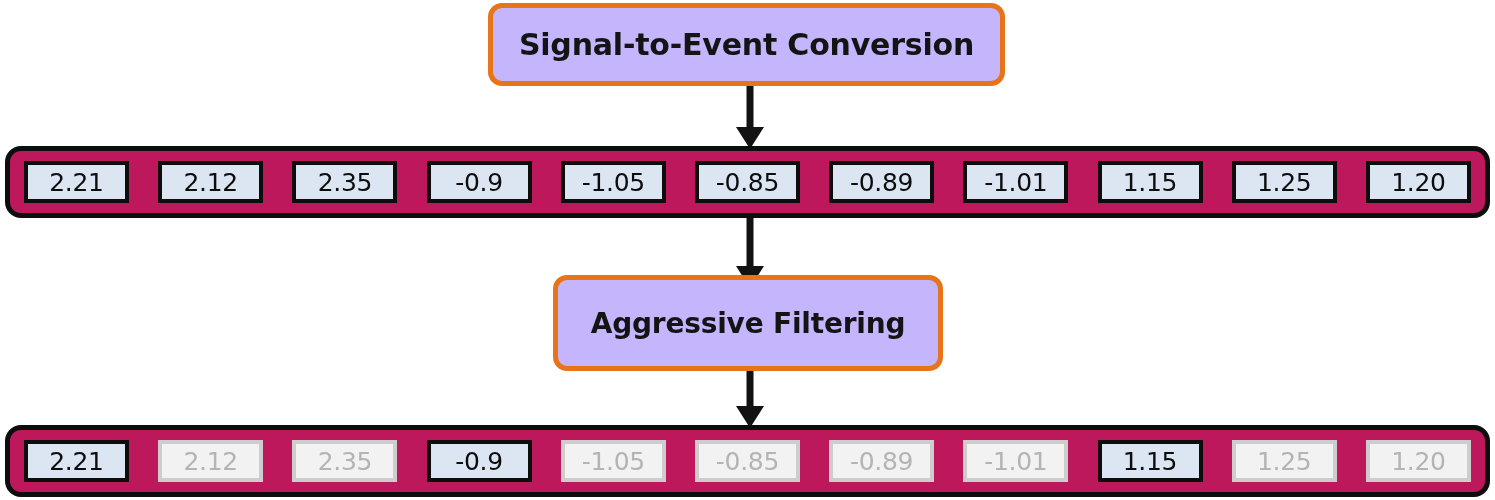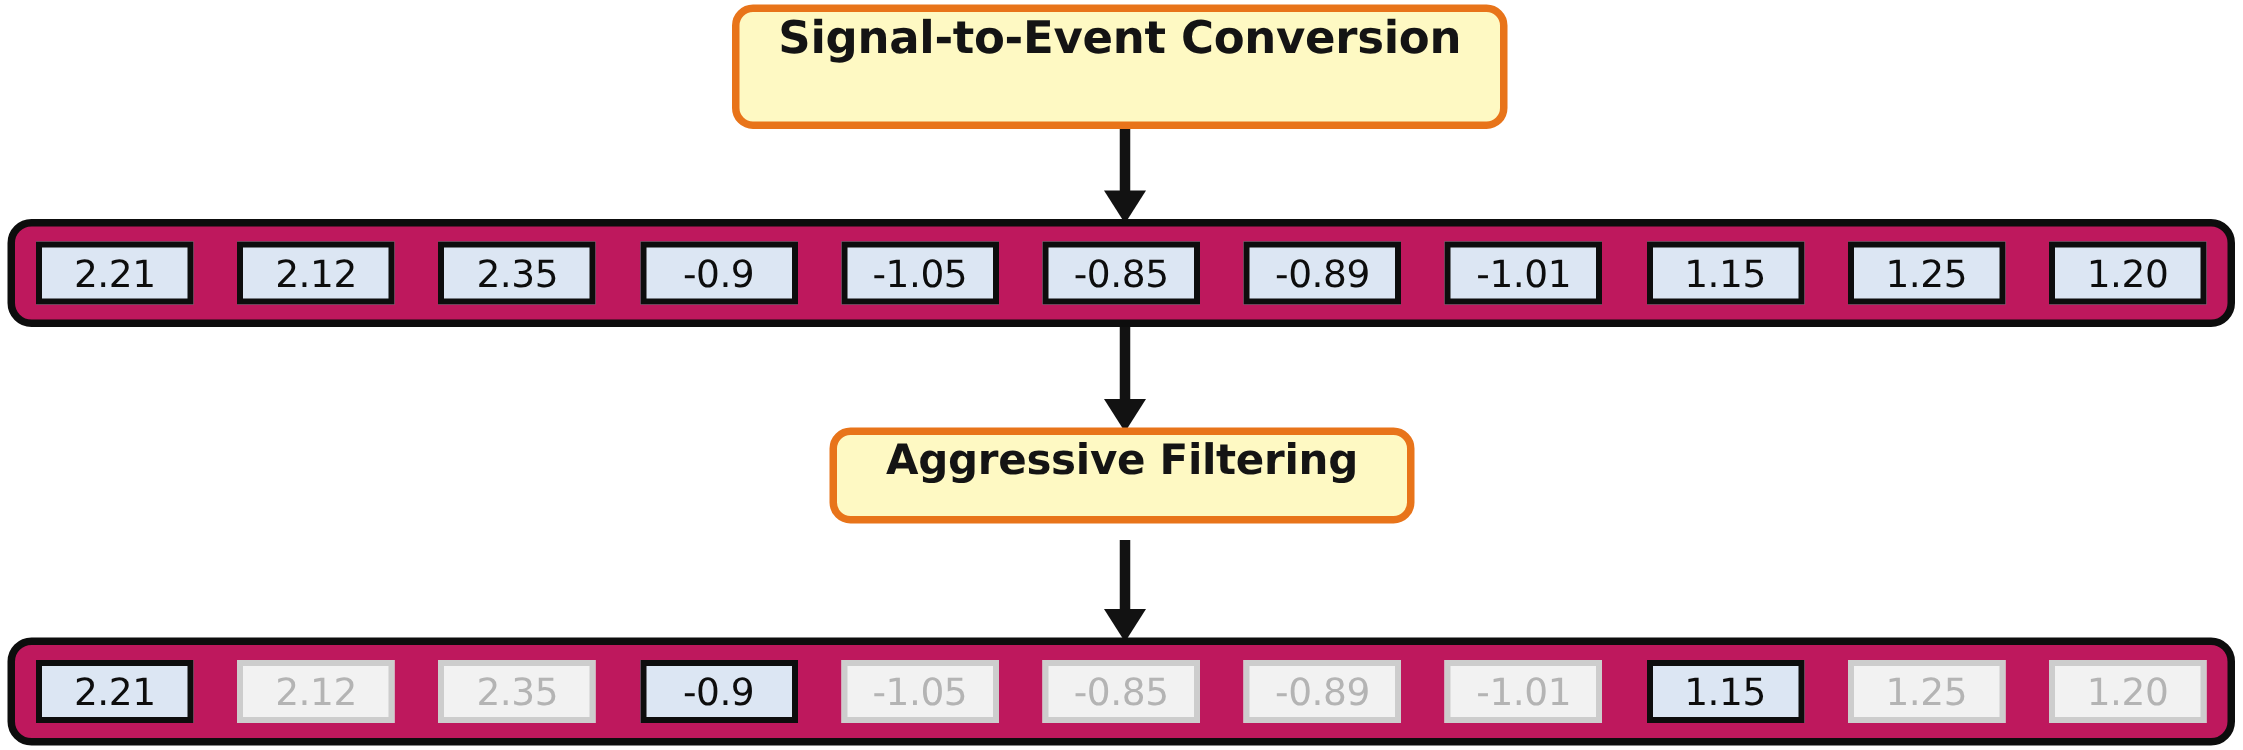"Signal-to-Event Conversion" .process-box { align-items: flex-start -> center; background: #fef9c3 -> #c4b5fd }
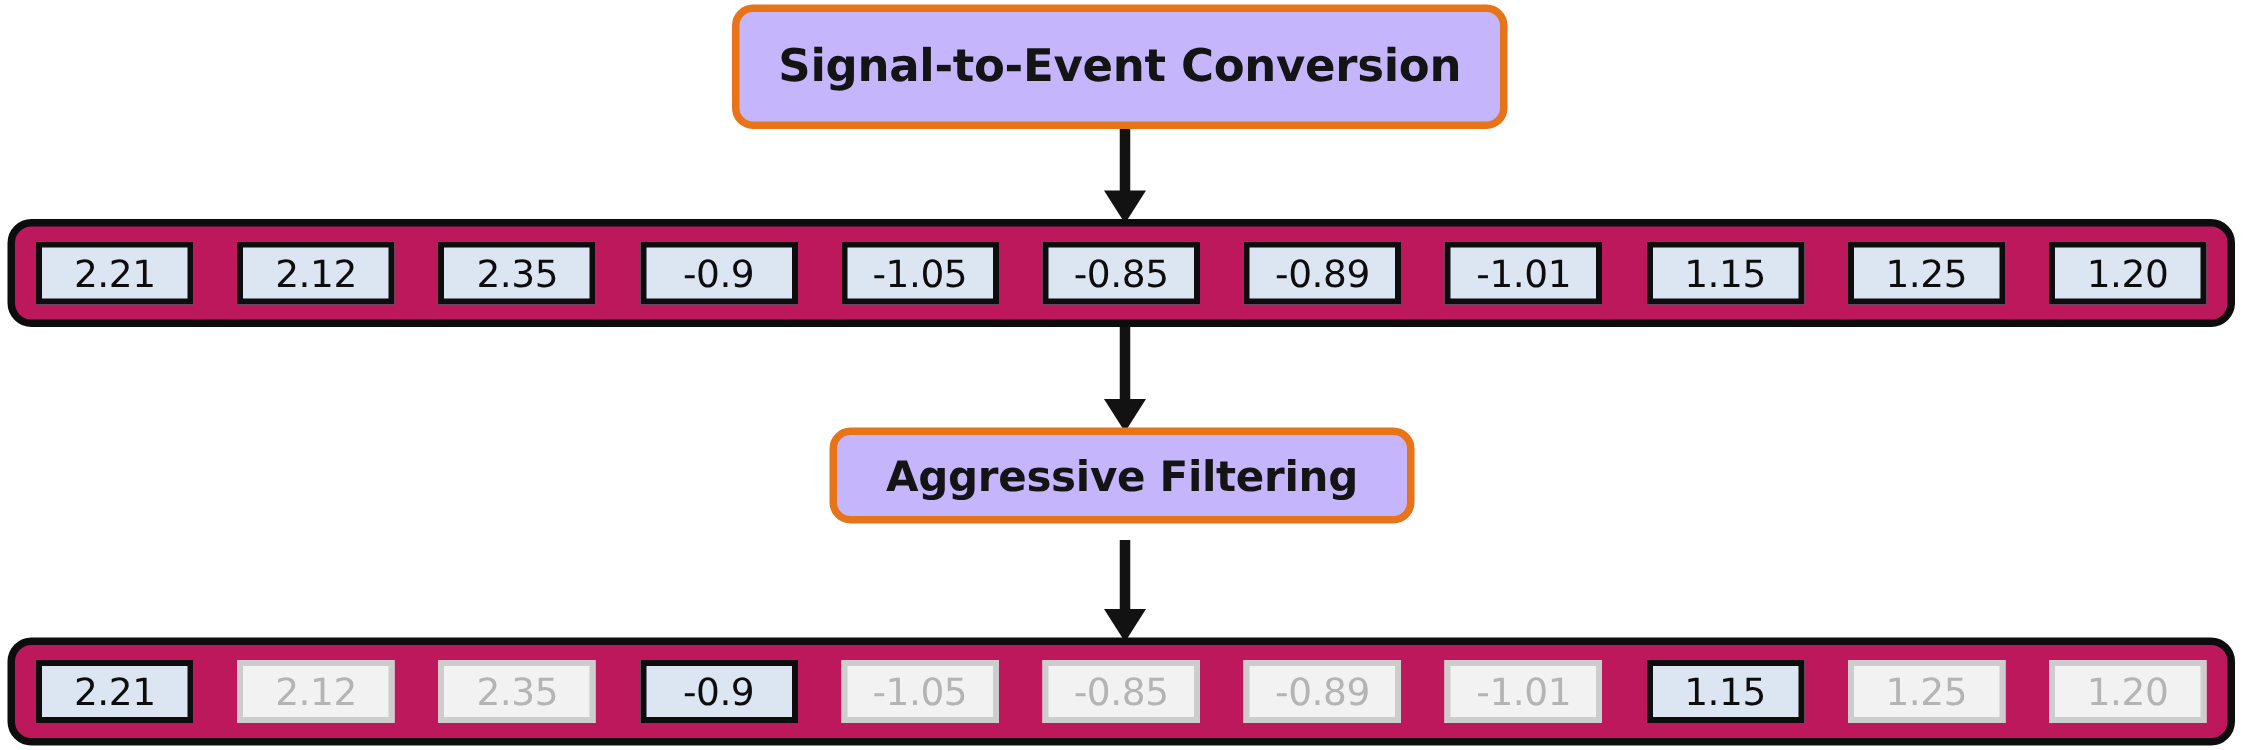"Aggressive Filtering" #box-filtering { height: 64px -> 96px; top: 285px -> 275px }
